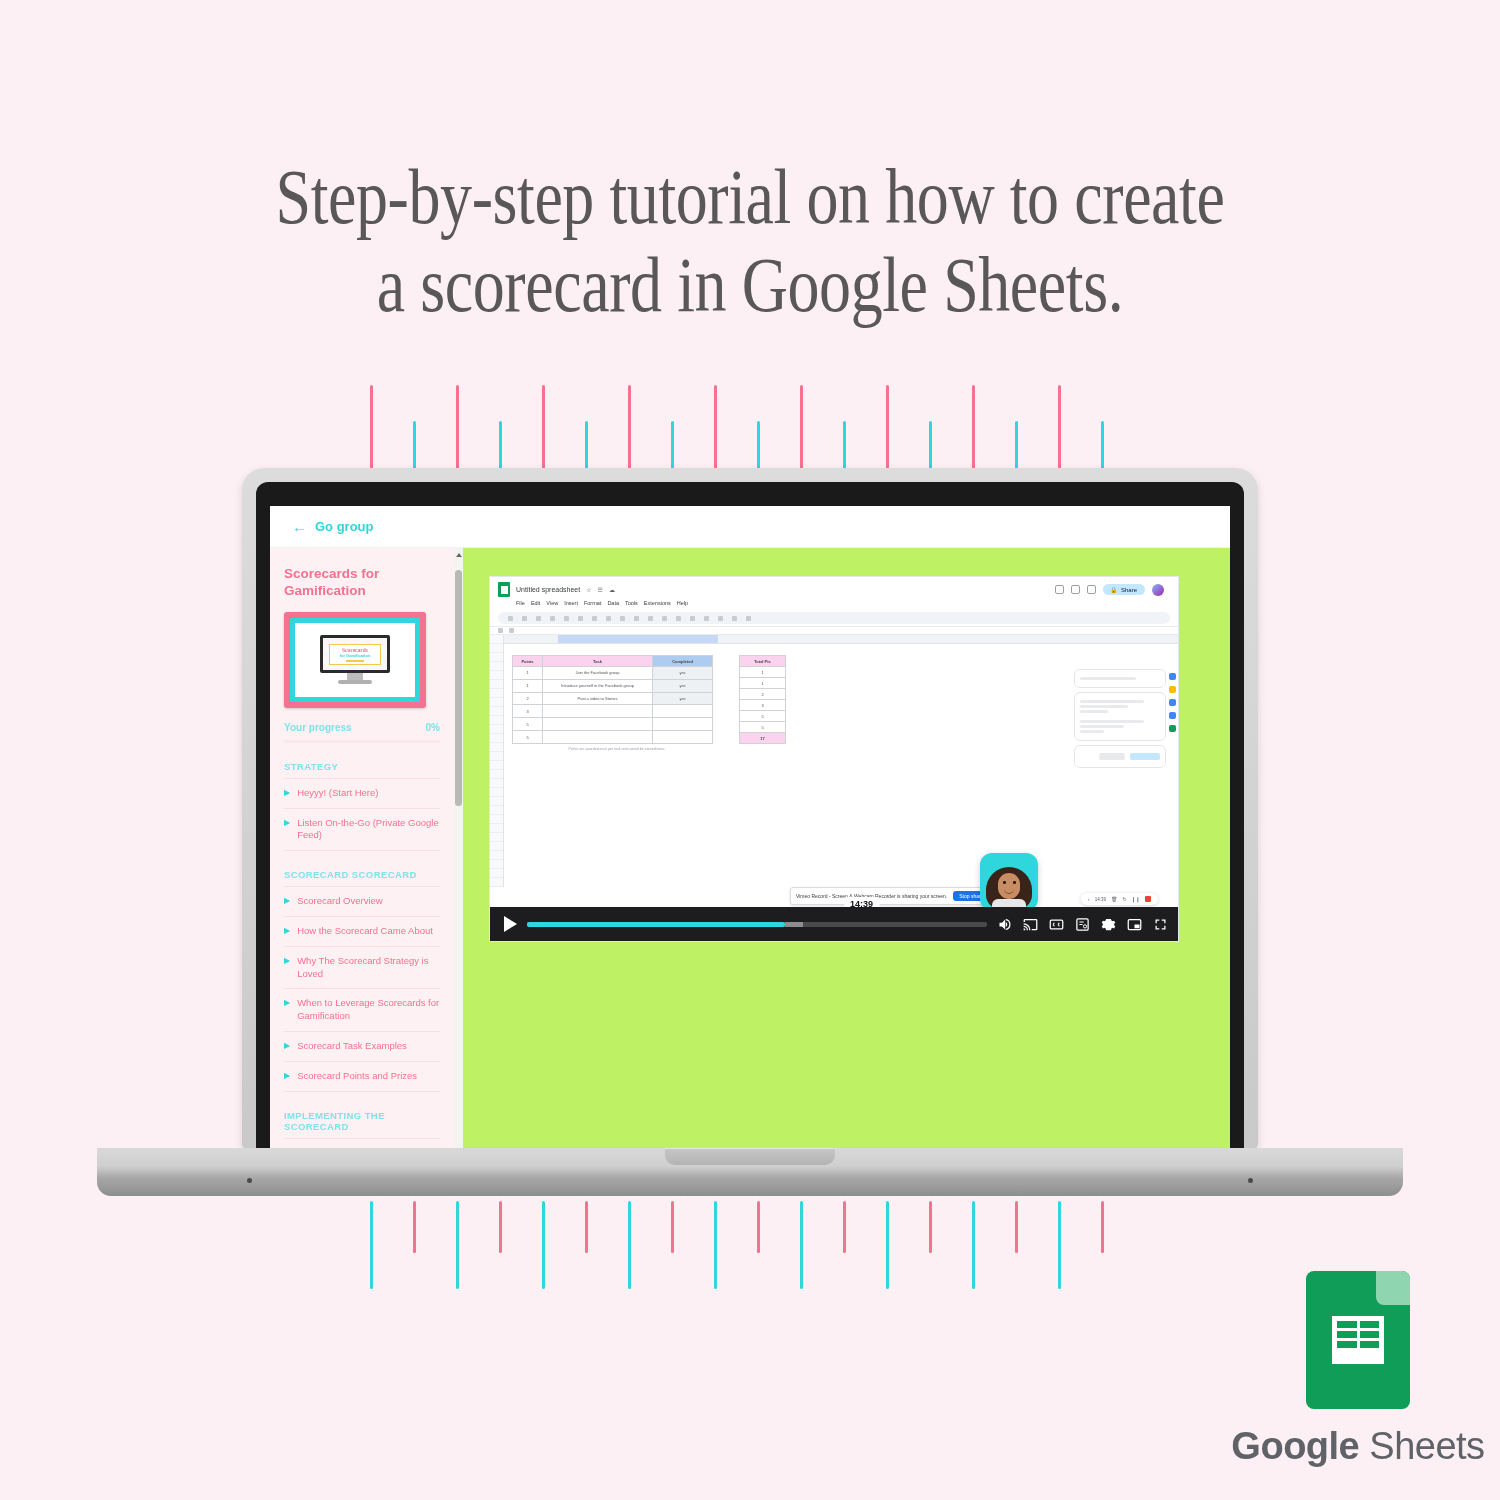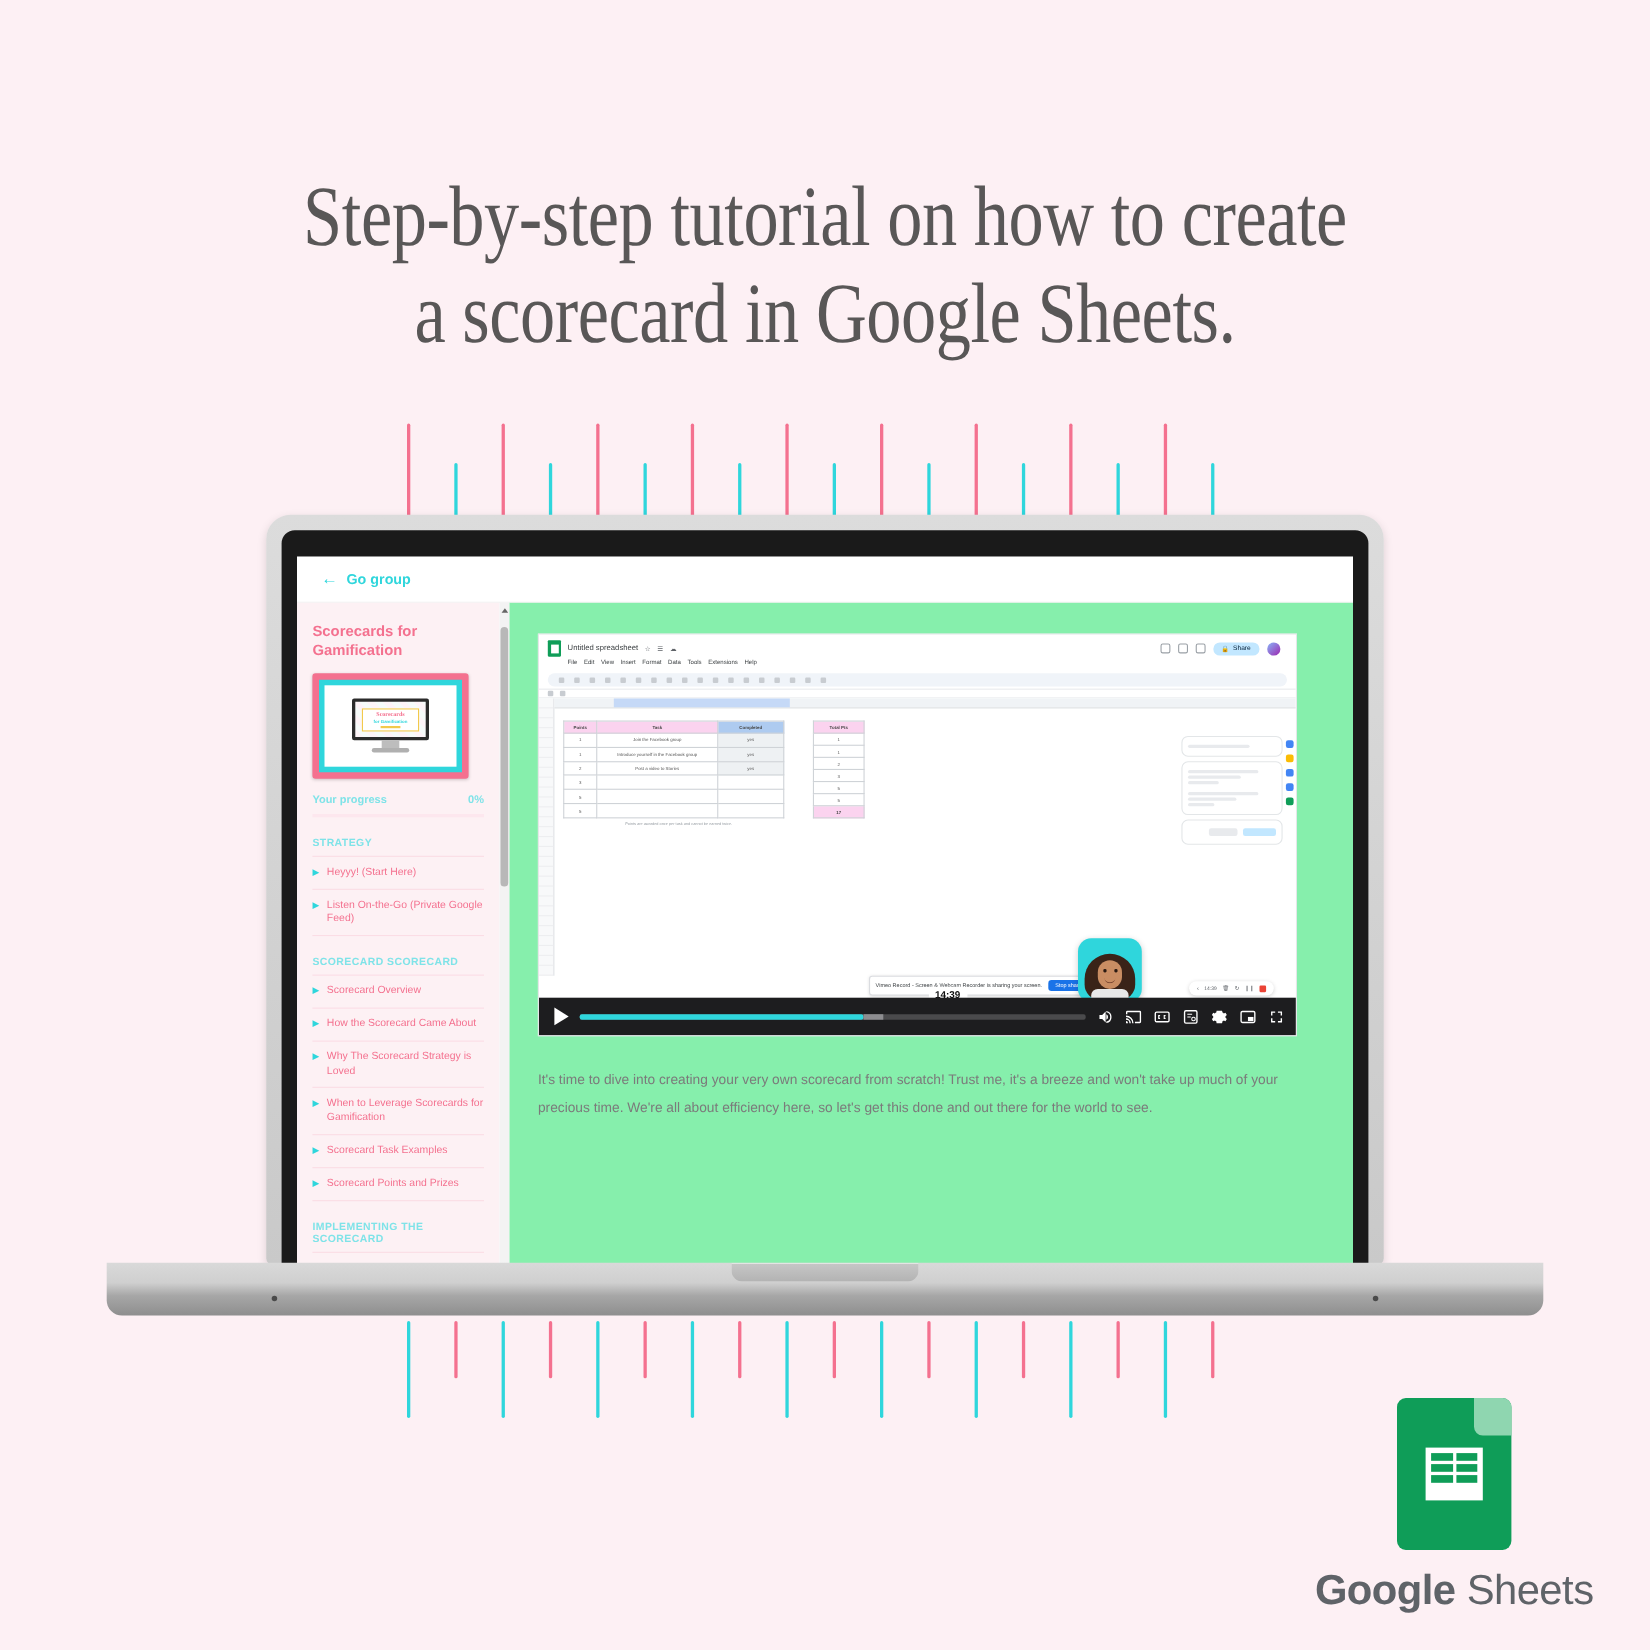"14:39" .content { background: #86efac -> #bef264 }
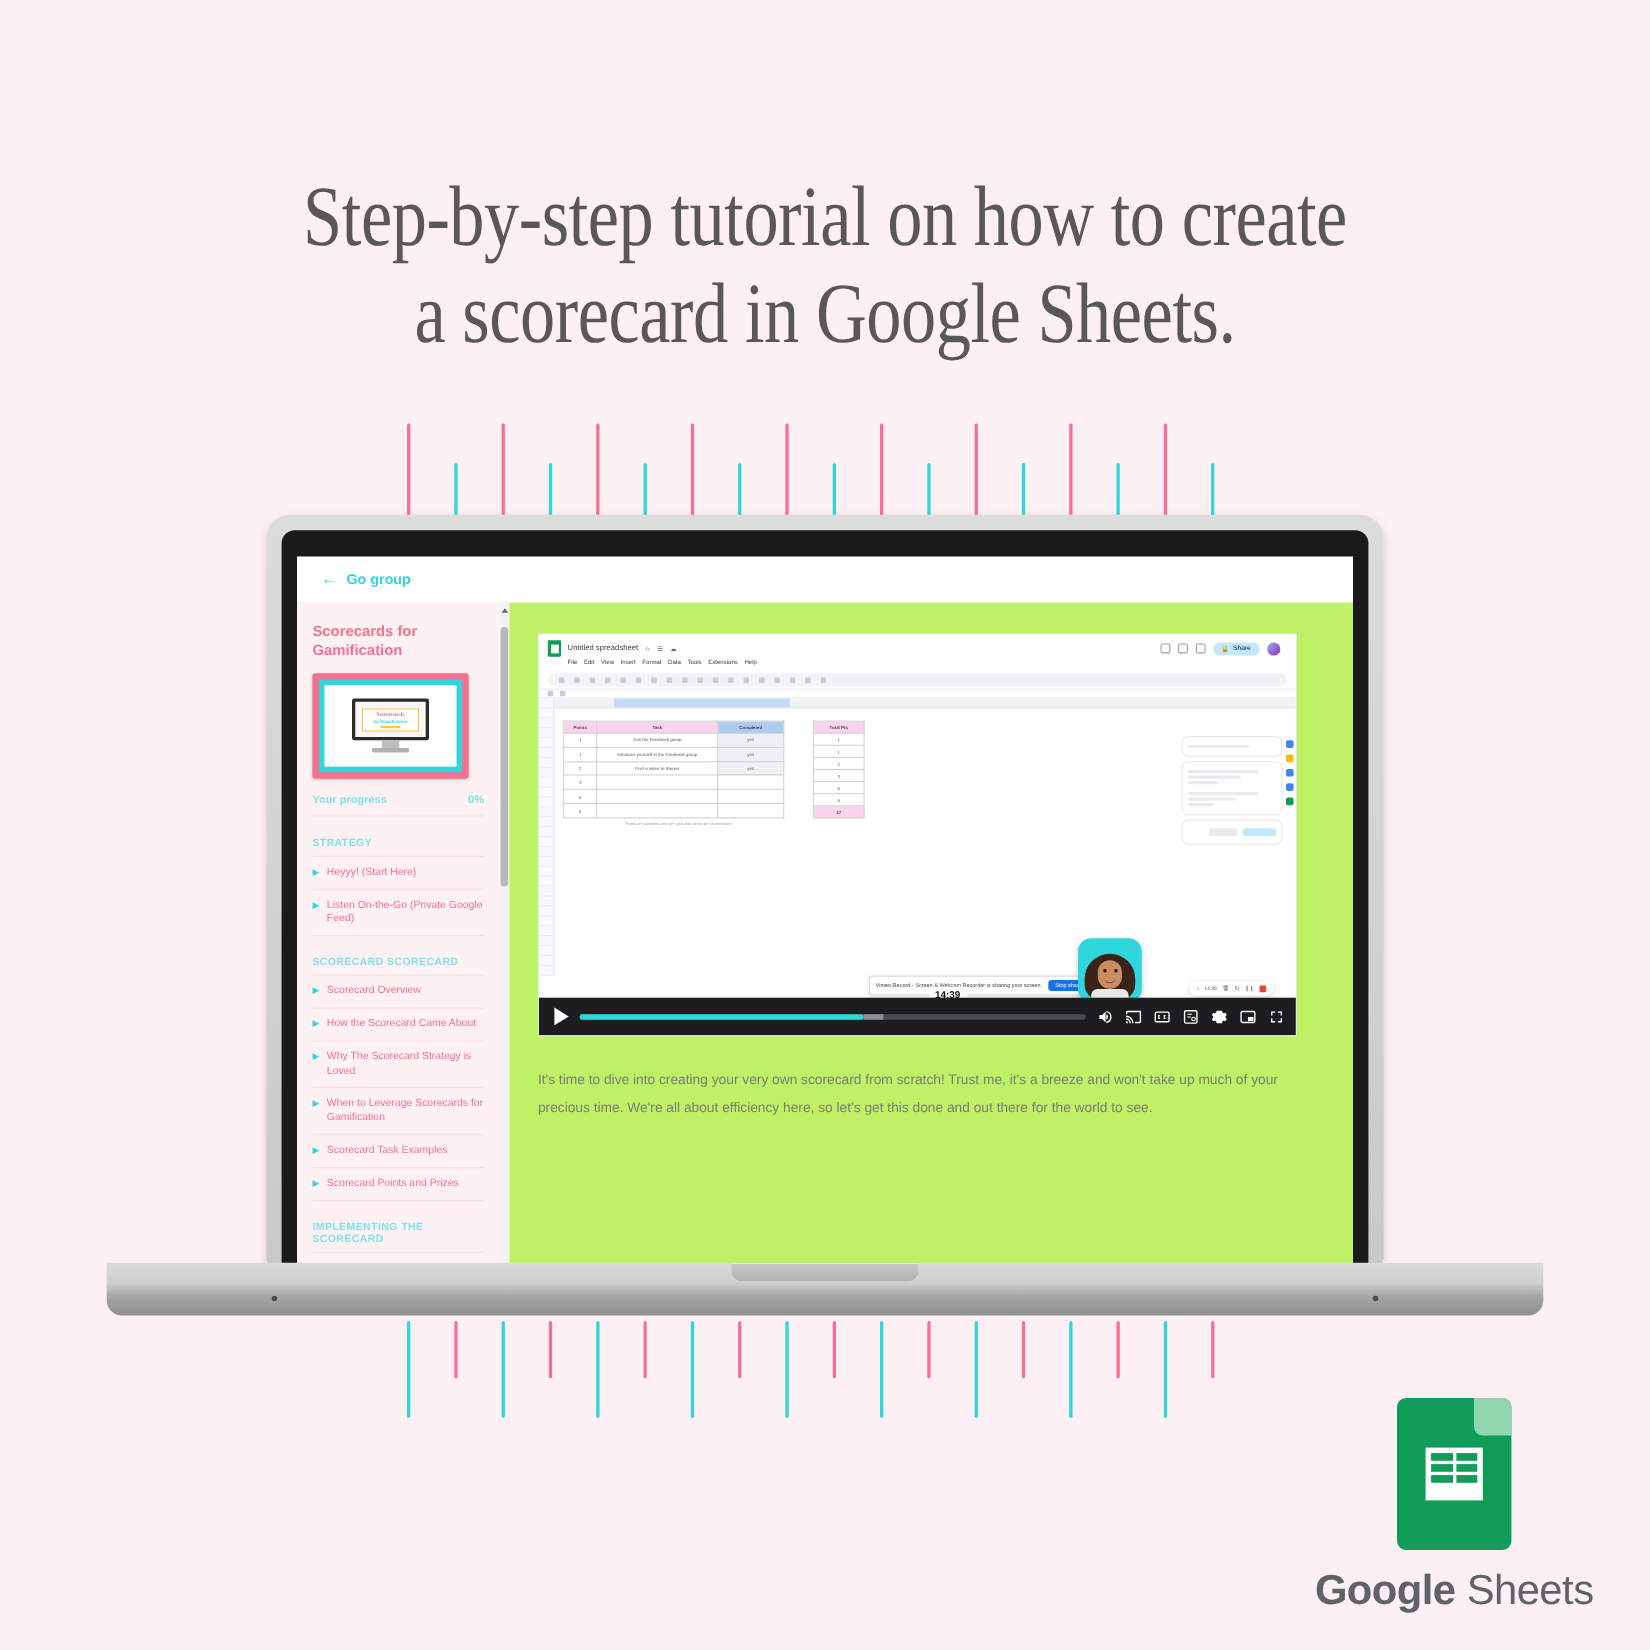"It's time to dive into" div.bodytext { html: <div>It's time to dive into creating your very own scorecard from scratch! Trust me, it's a breeze and won't take up much of your precious time. We're all about efficiency here, so let's get this done and out there for the world to see.</div> -> none }
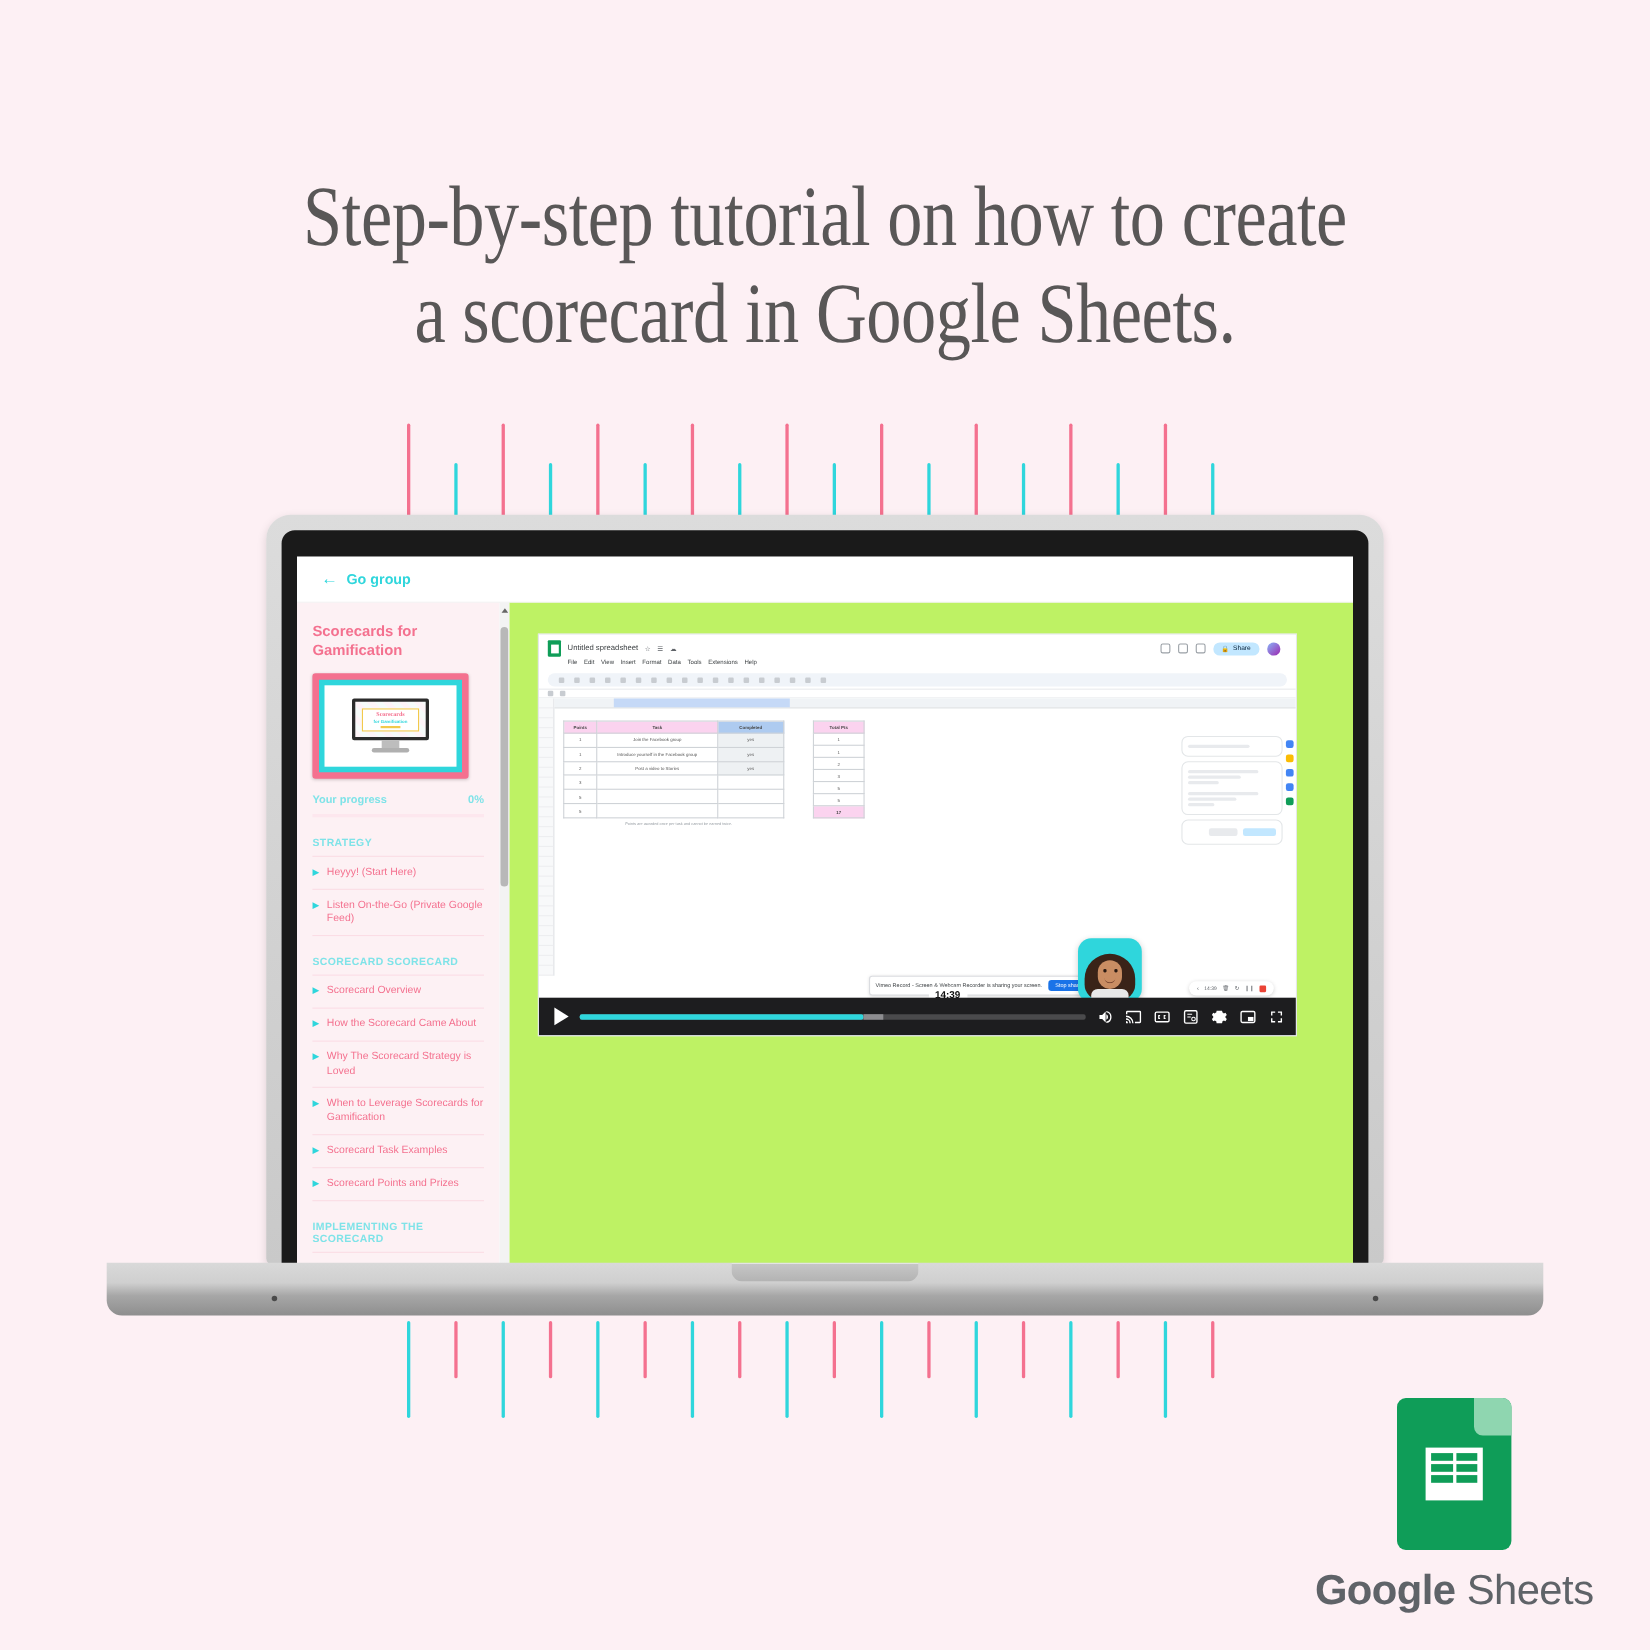"Google Sheets" .gsheets { left: 1192px -> 1228px }
